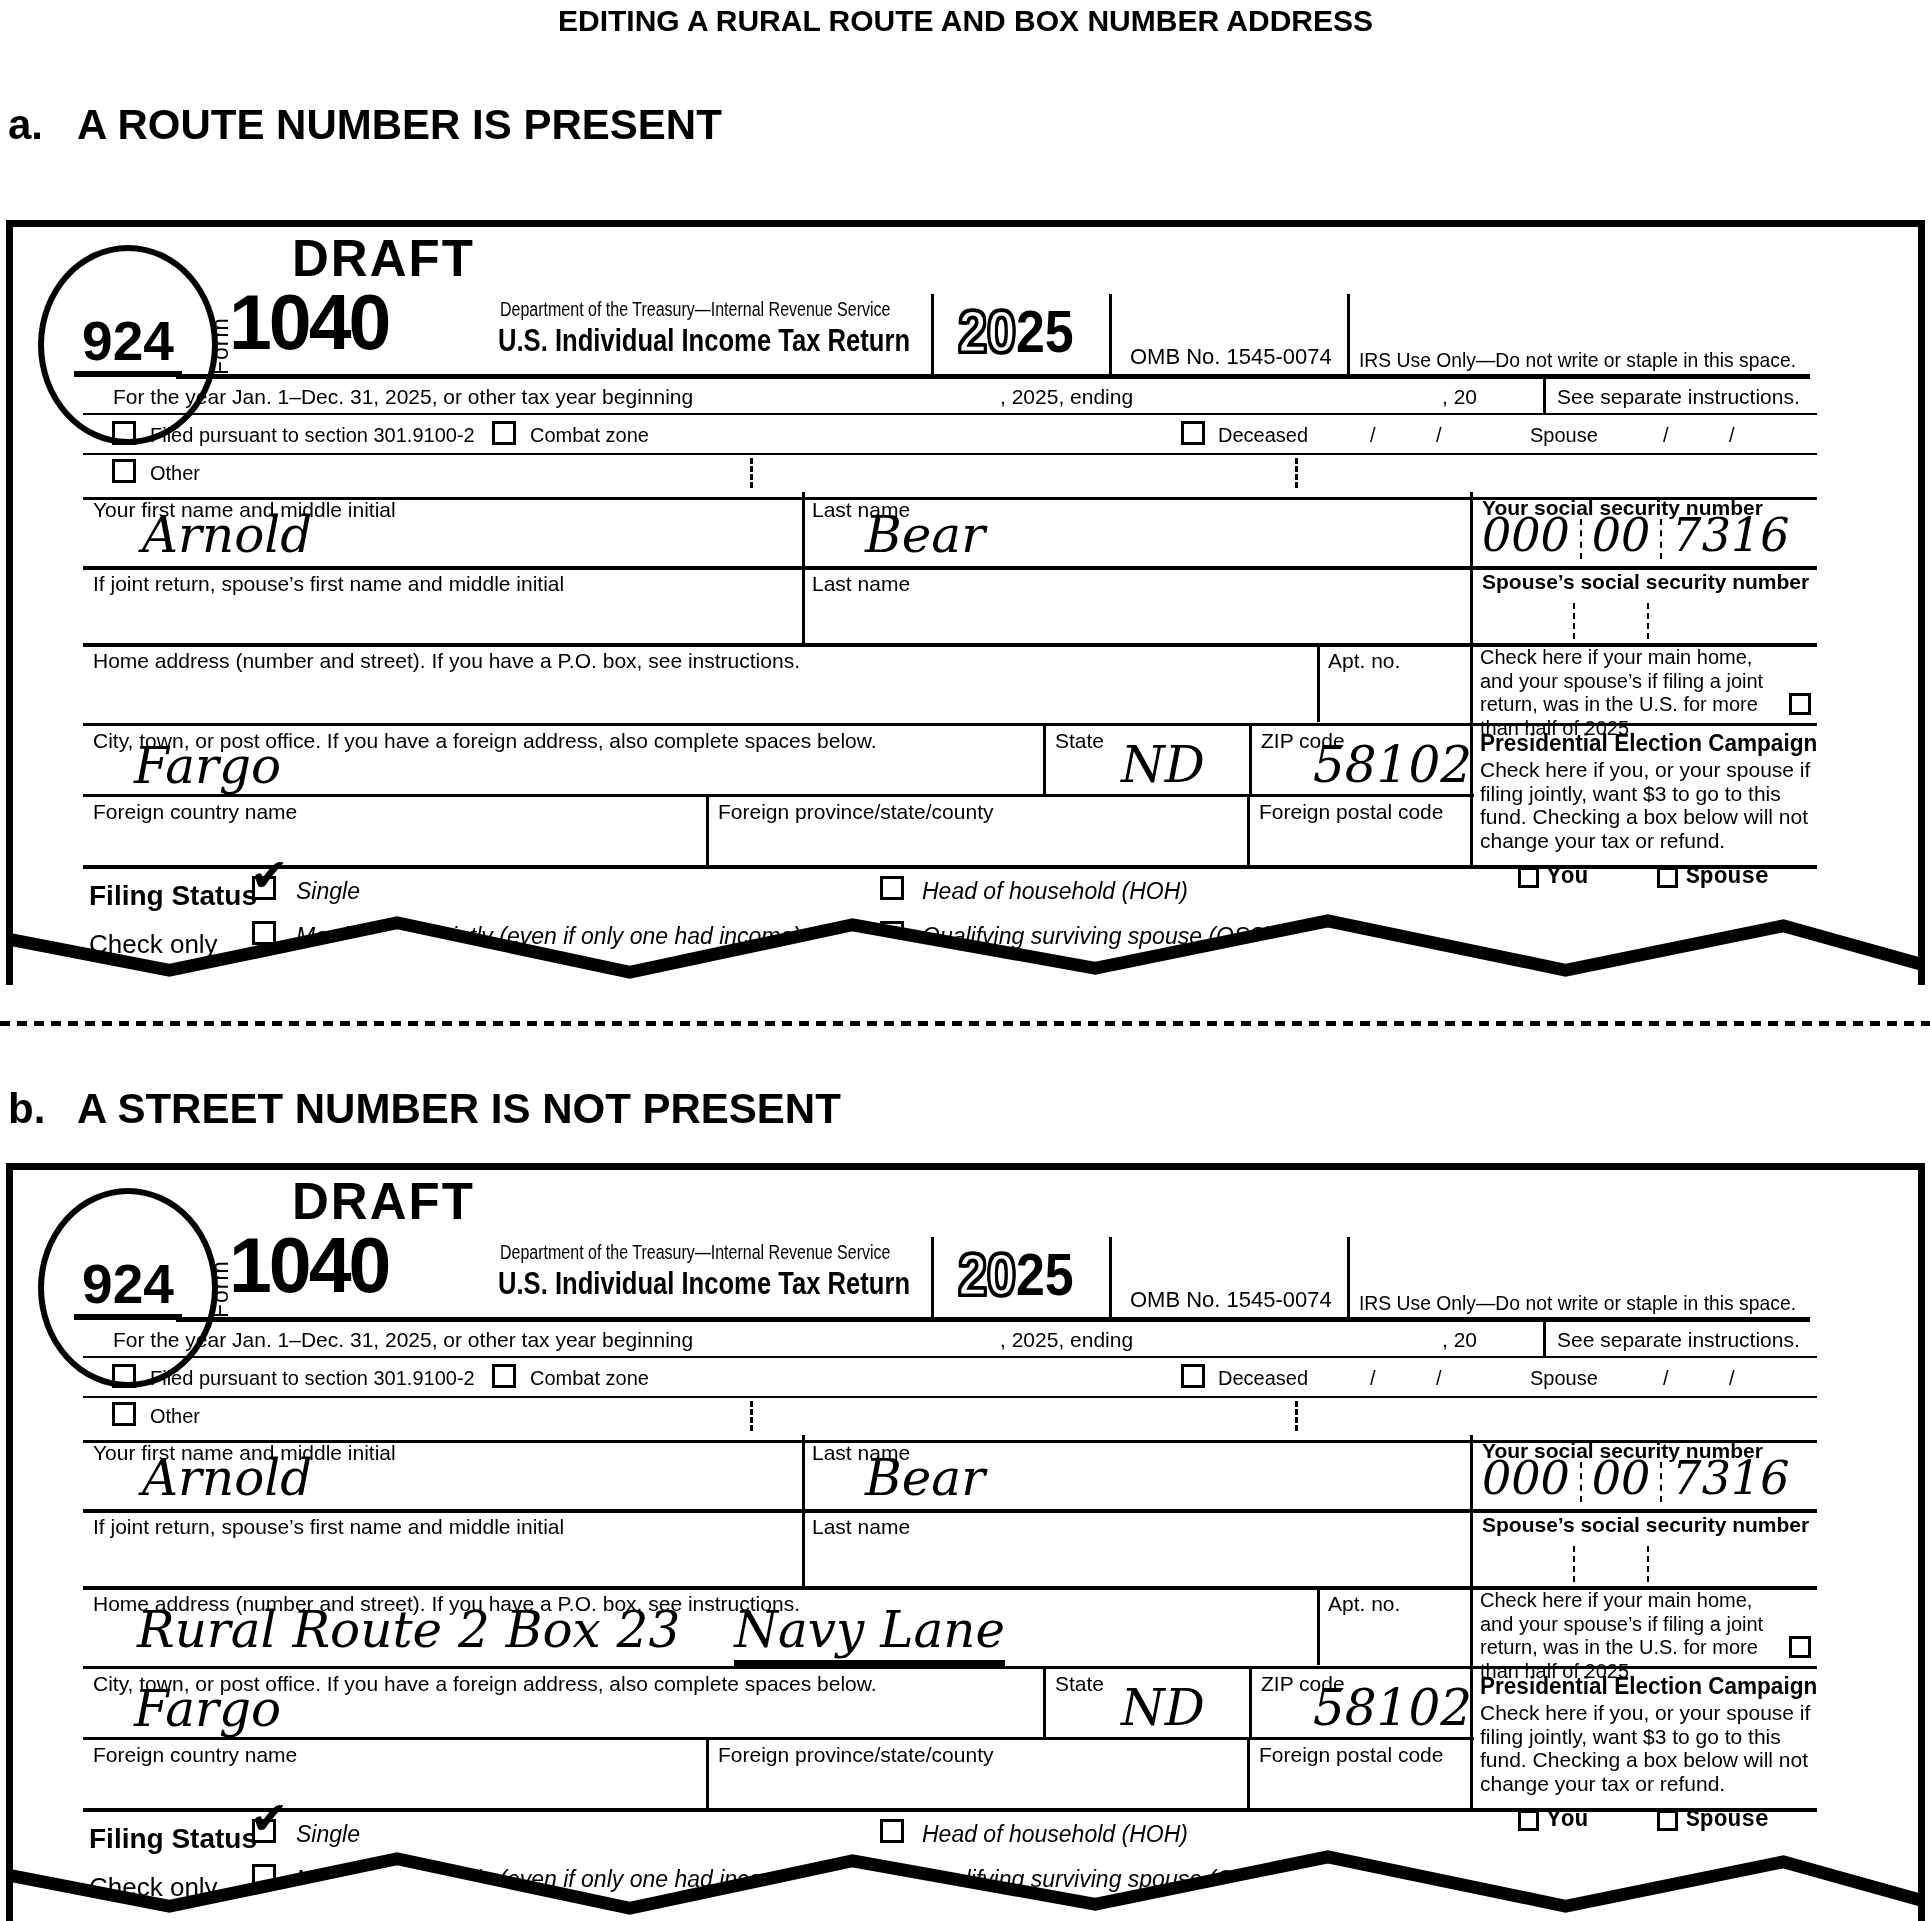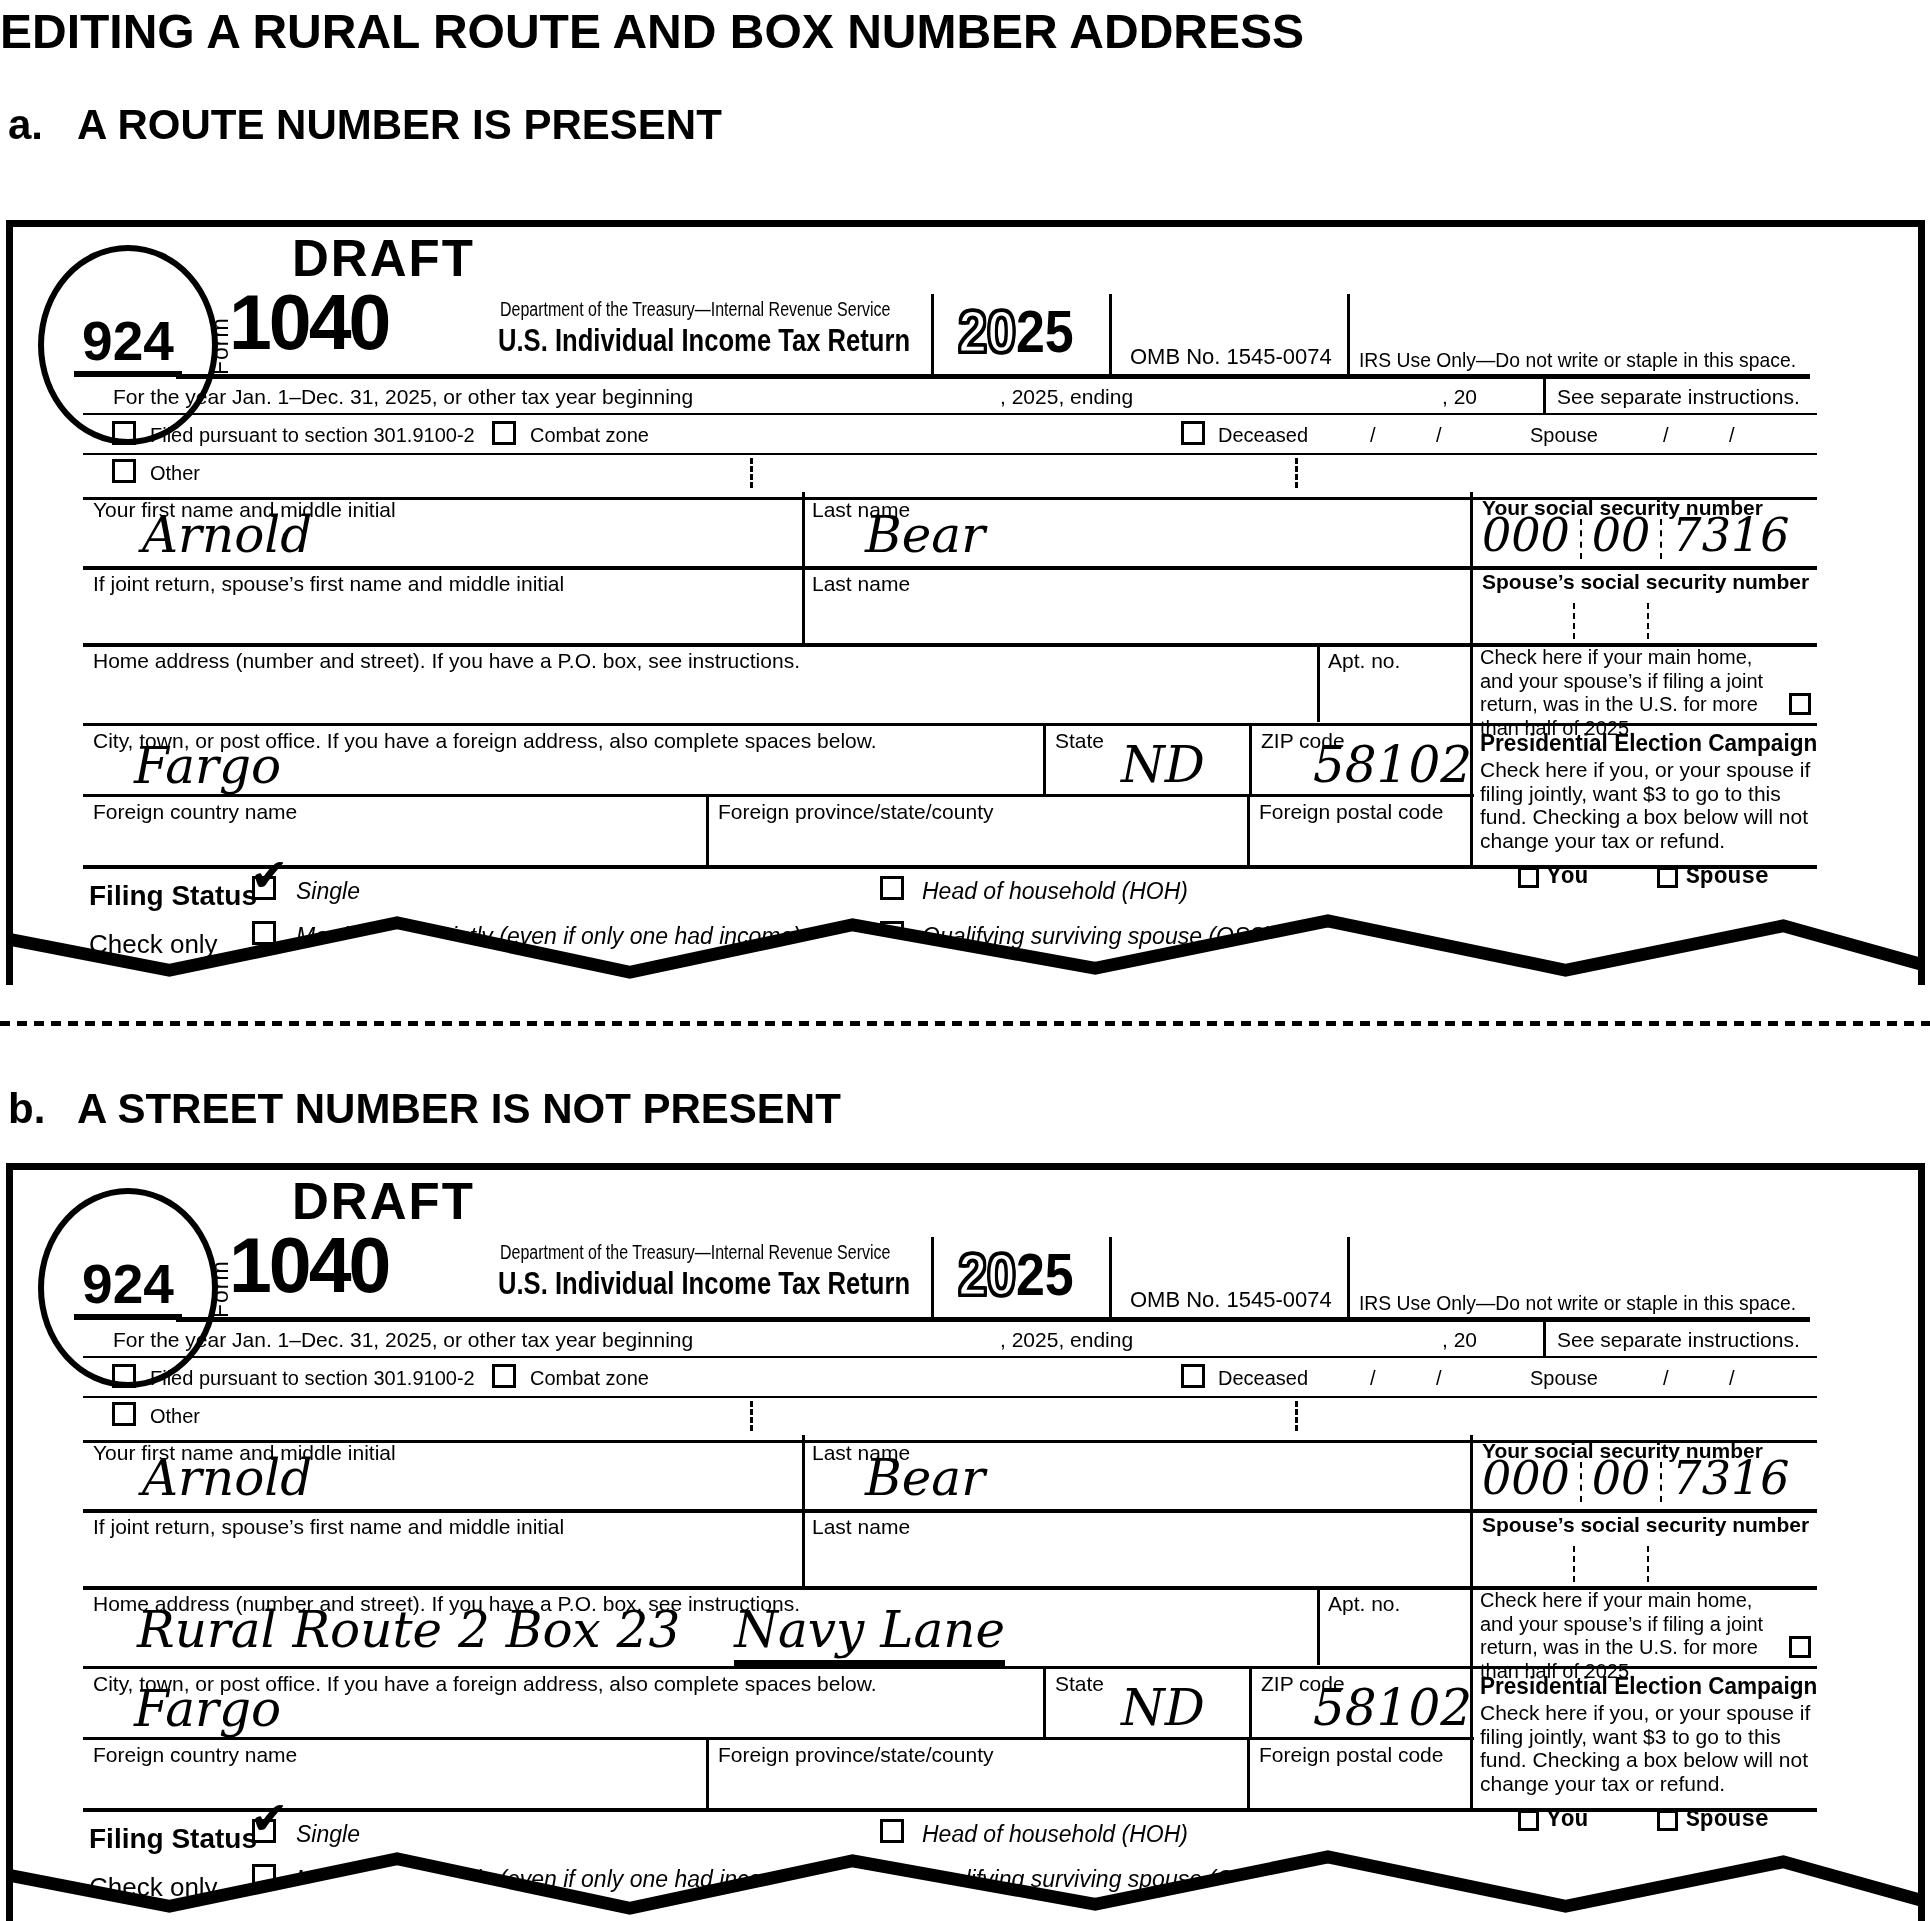"EDITING A RURAL ROUTE AND" .page-title { font-size: 48px -> 30px; text-align: none -> center }
